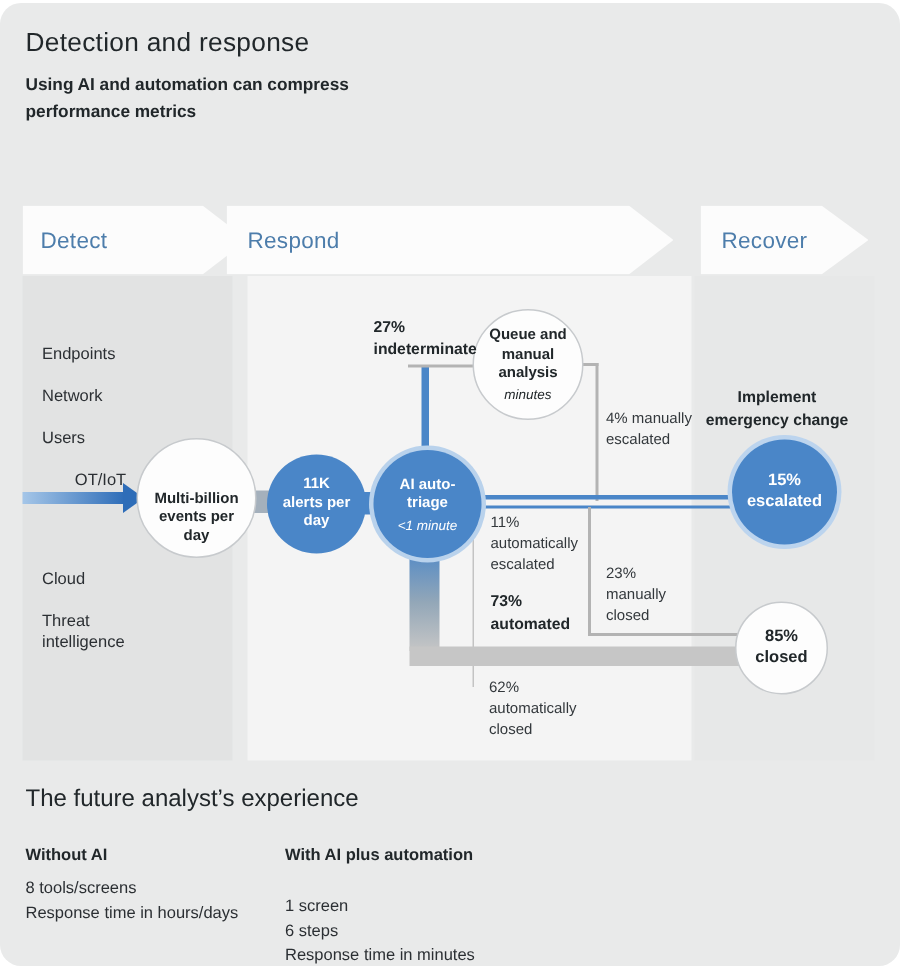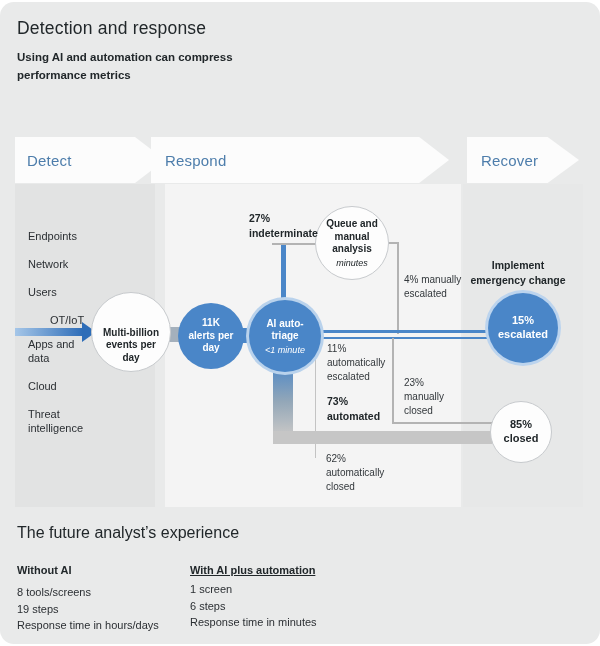"Apps and data" div.abs { html: <div>Apps and data</div> -> none }
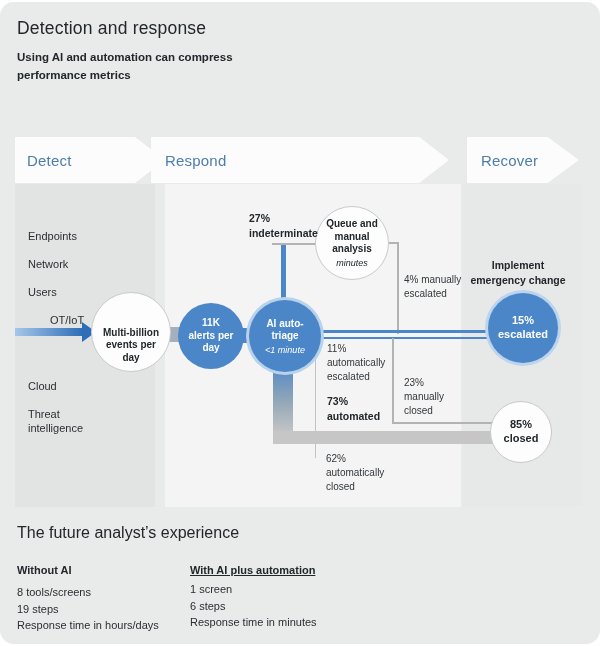"With AI plus automation" div.col-title { margin-bottom: 5px -> 20px; text-decoration: underline -> none }
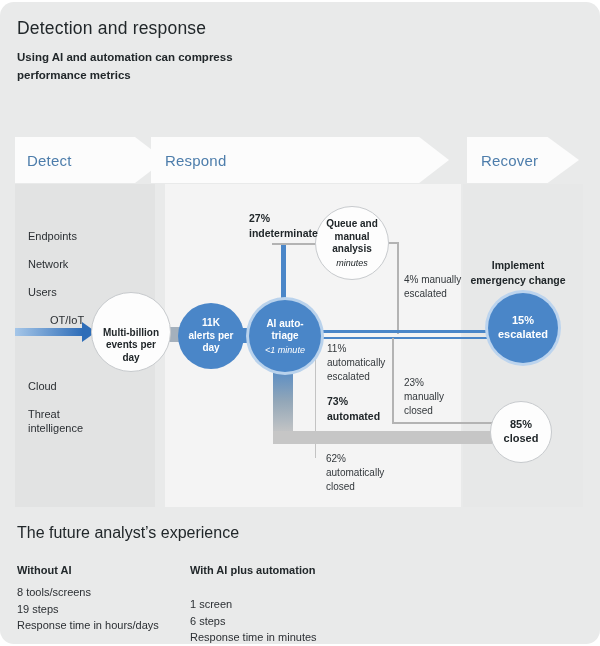"19 steps" div.col-item { html: <div>19 steps</div> -> none }
